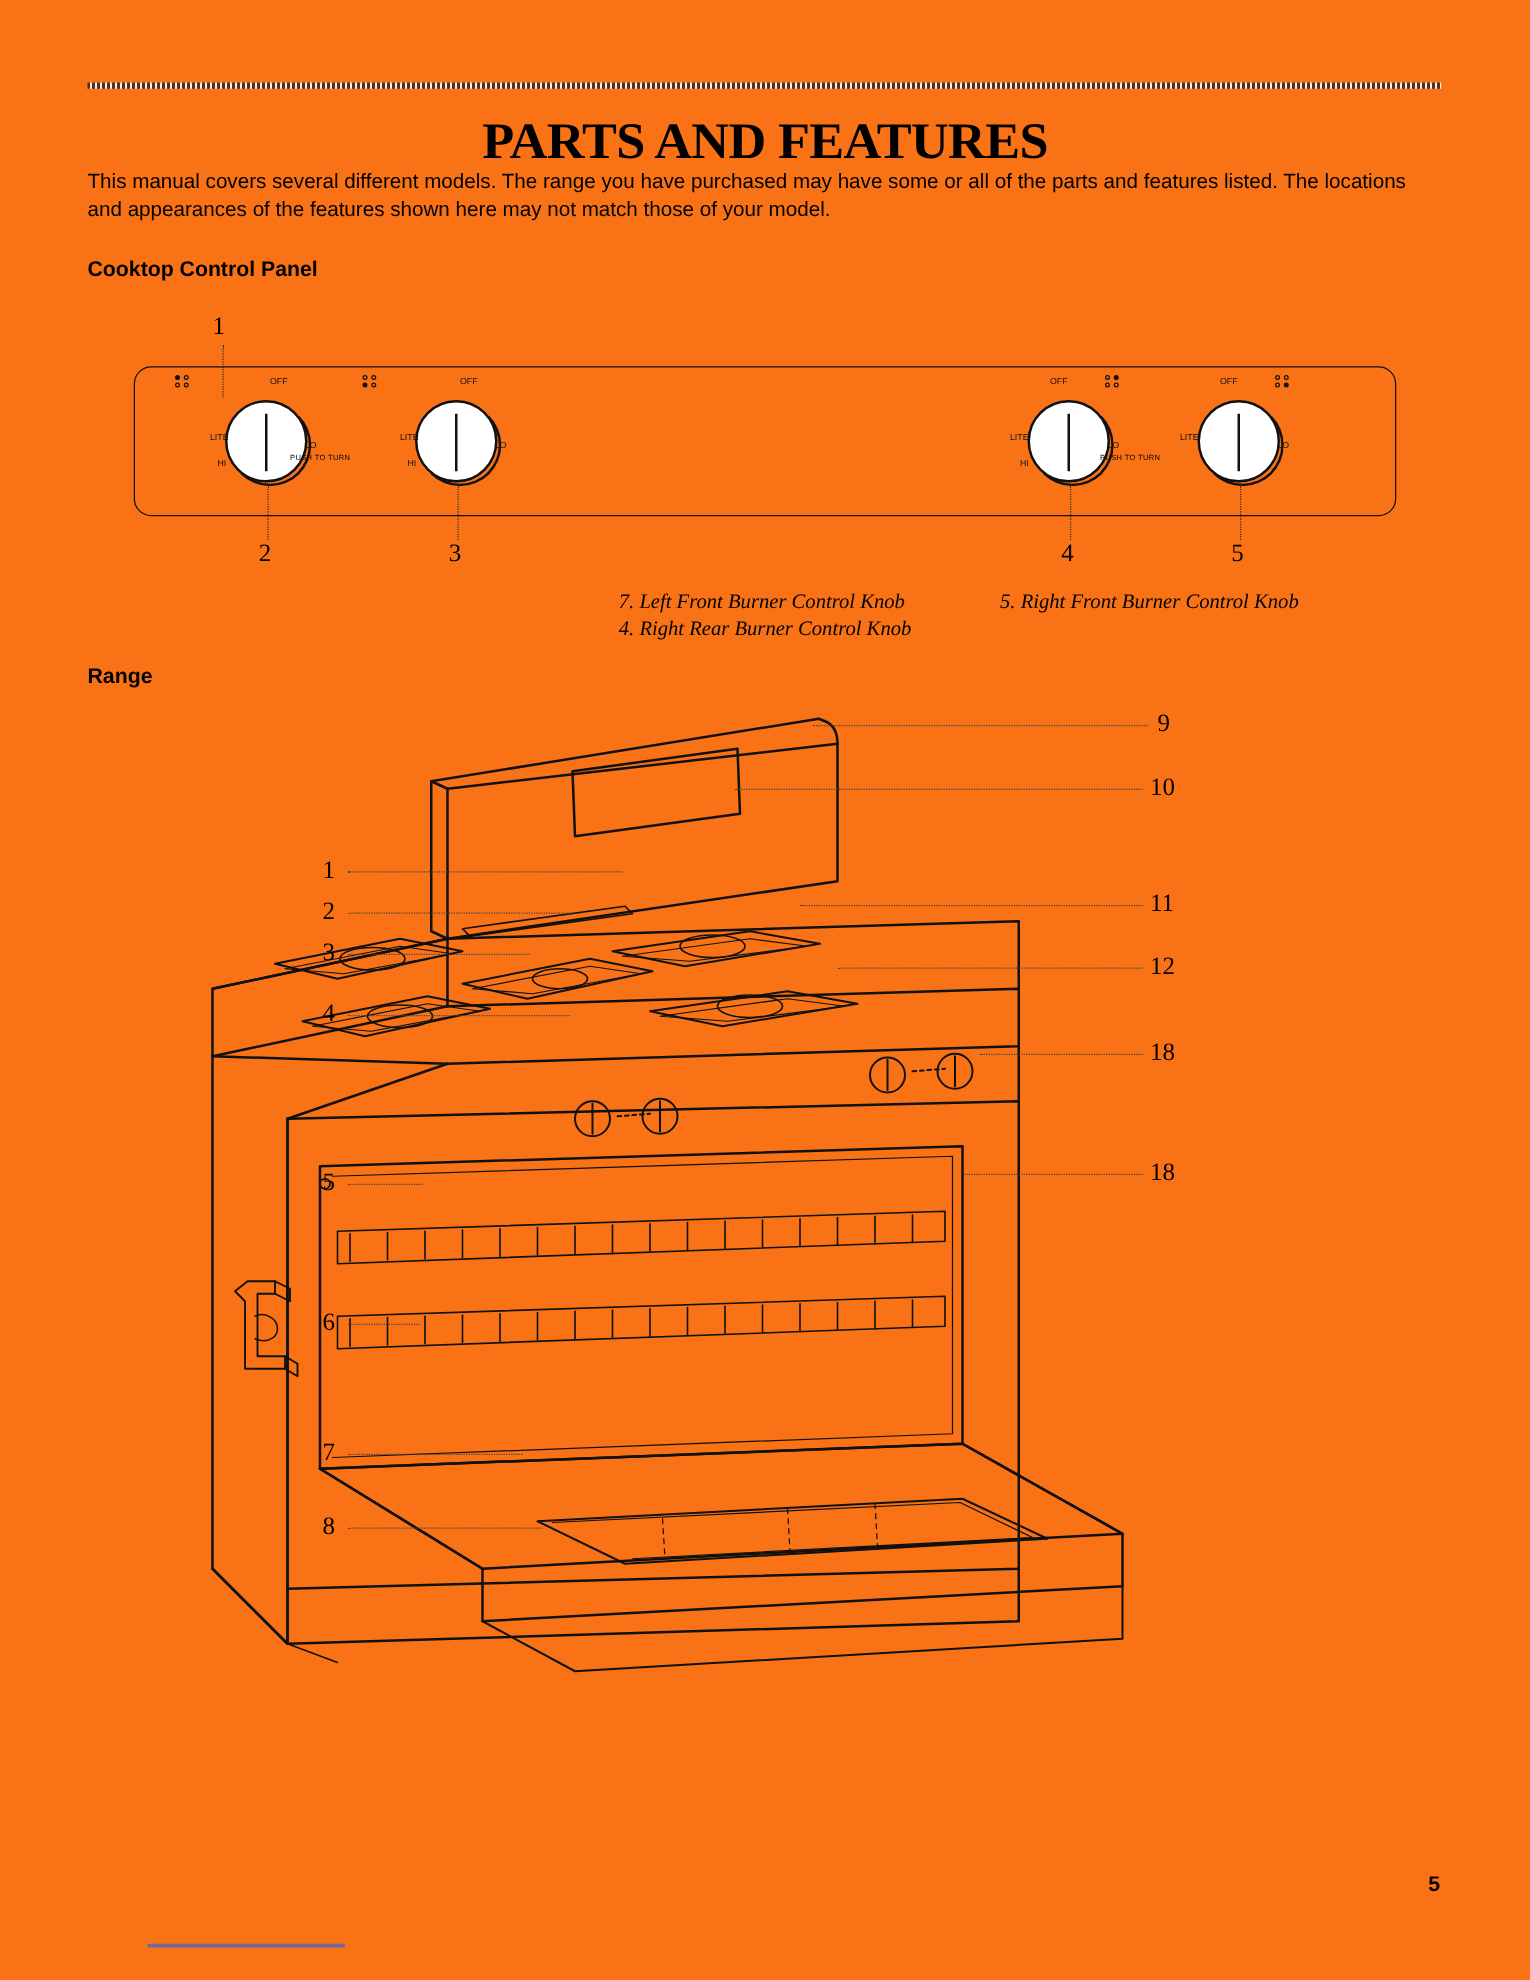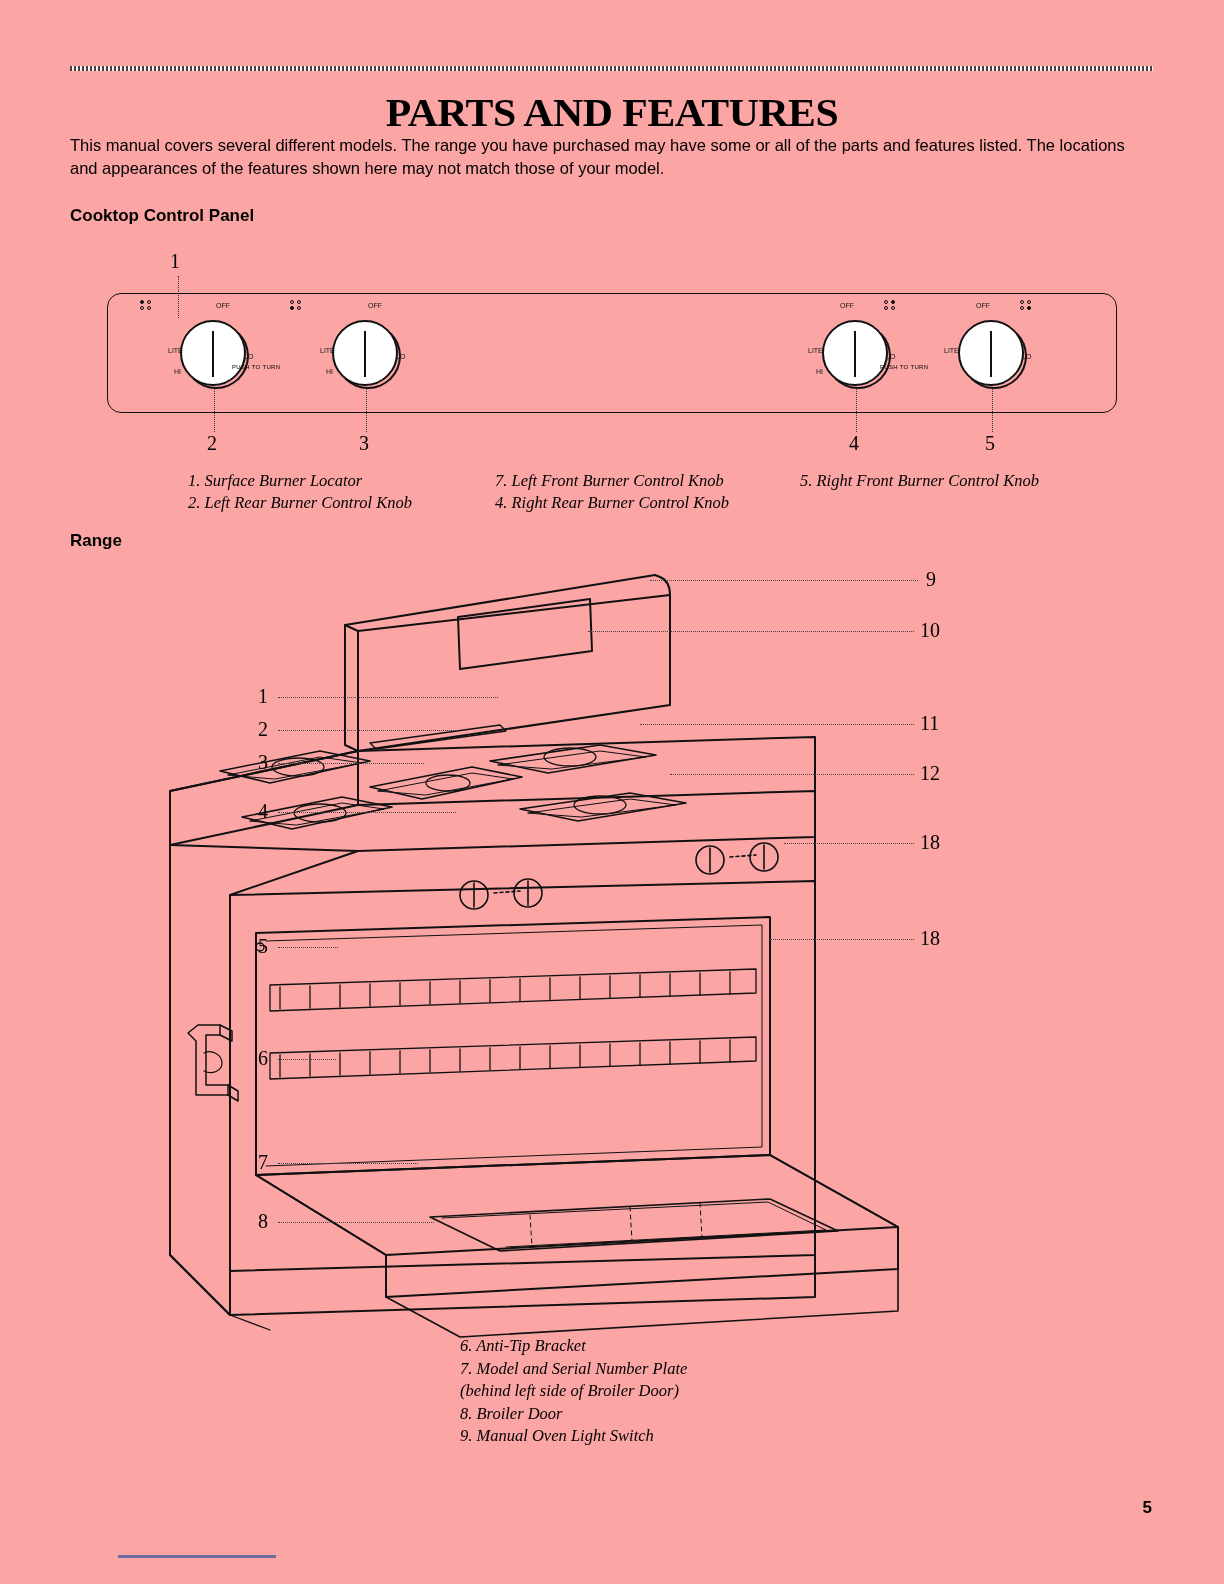"PARTS AND FEATURES" .page { background: #fca5a5 -> #f97316 }
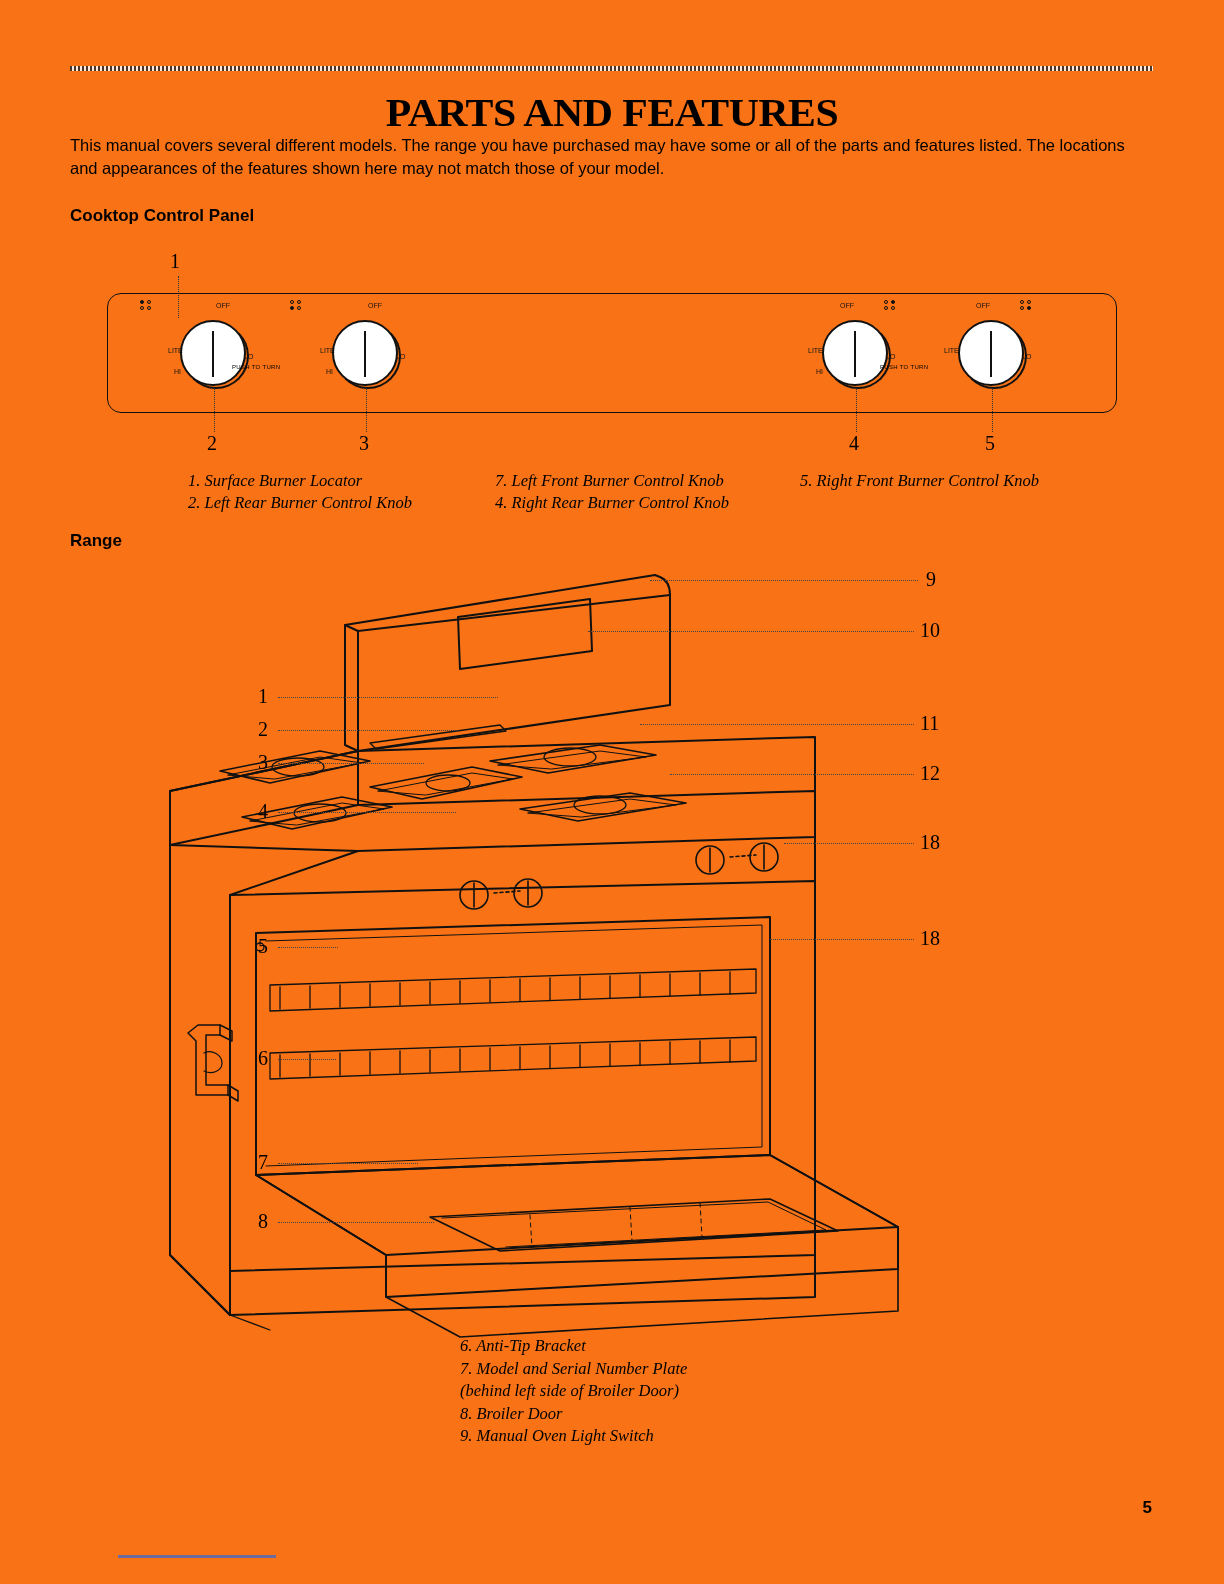"1. Surface Burner Locator" div.legend { html: <div>1. Surface Burner Locator 2. Left Rear Burner Control Knob</div> -> none }
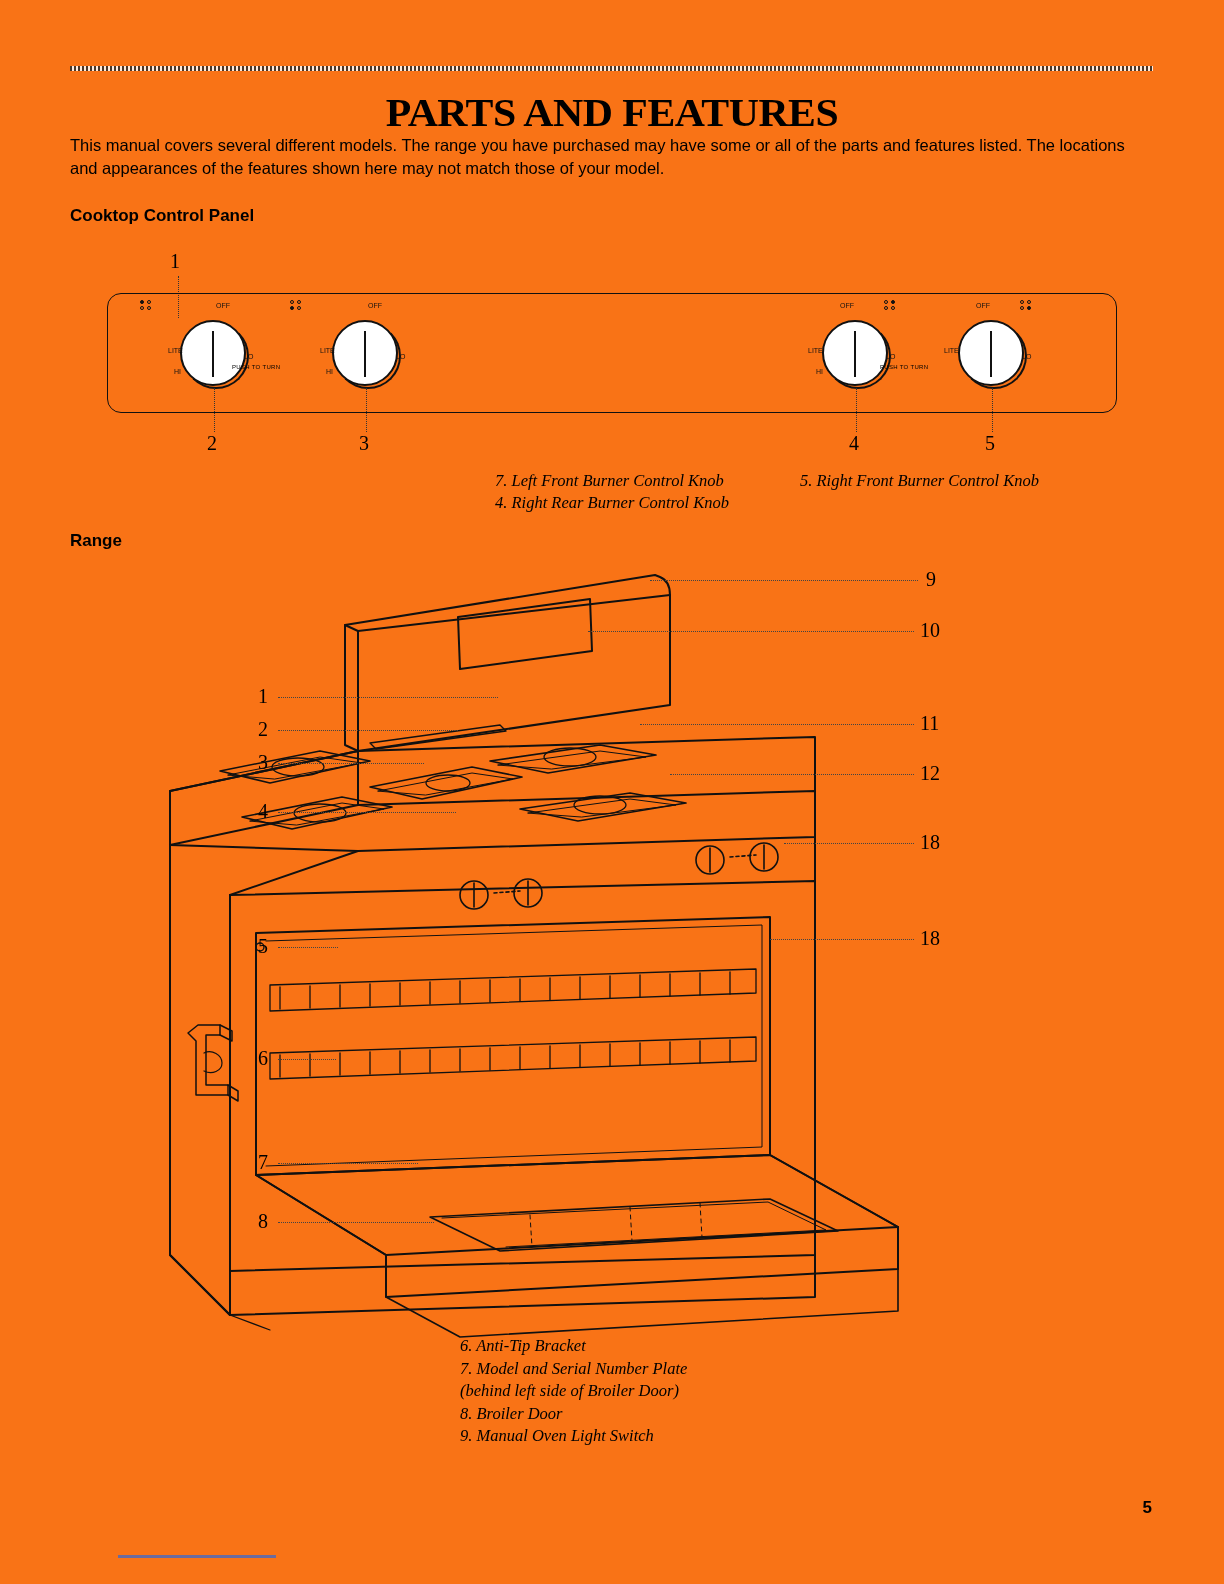"6. Anti-Tip Bracket" div.legcol { html: <div>6. Anti-Tip Bracket 7. Model and Serial Number Plate (behind left side of Broiler Door) 8. Broiler Door 9. Manual Oven Light Switch</div> -> none }
